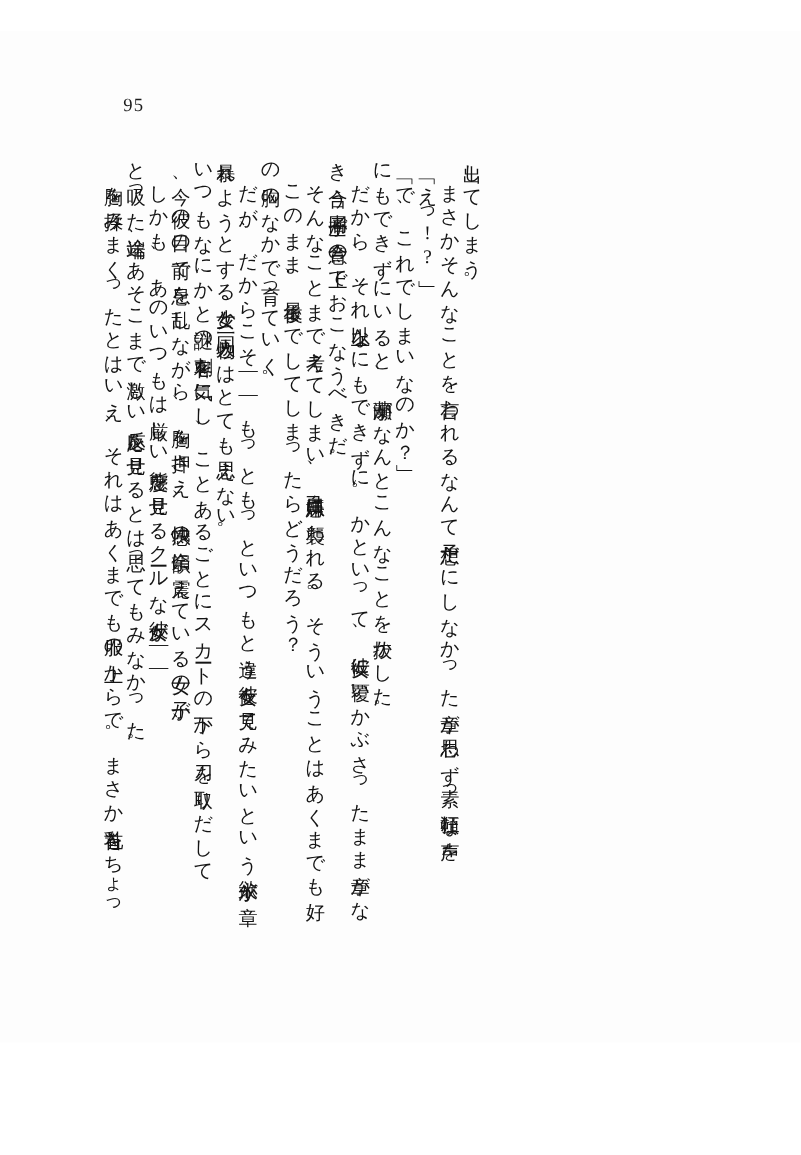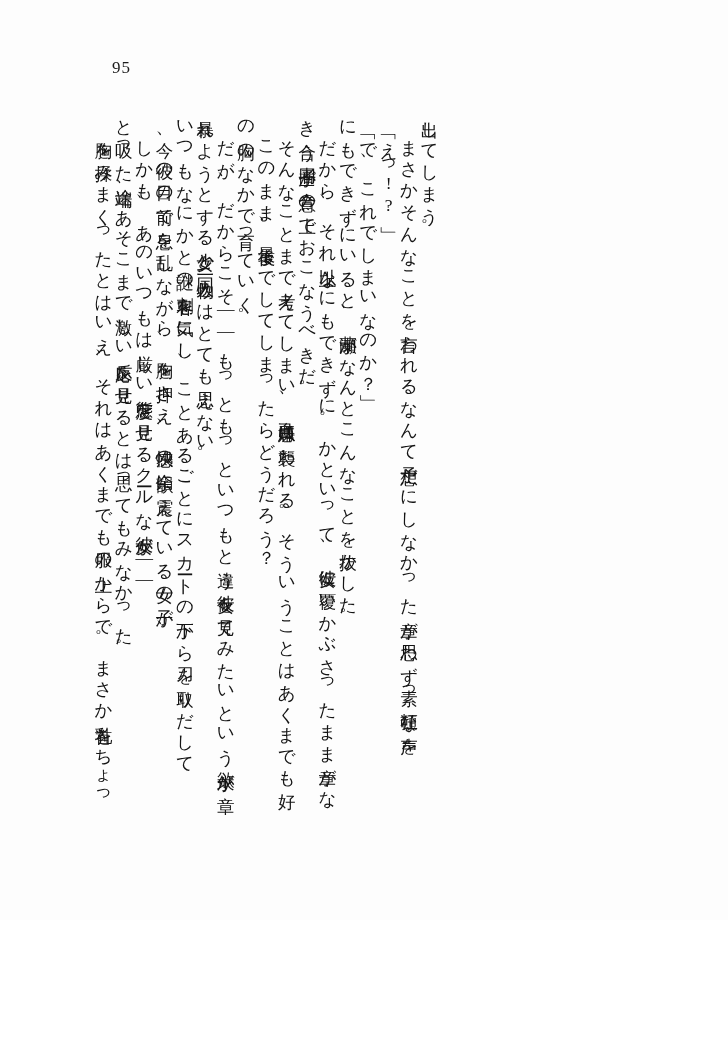"95" #page { margin-top: none -> 28px }
